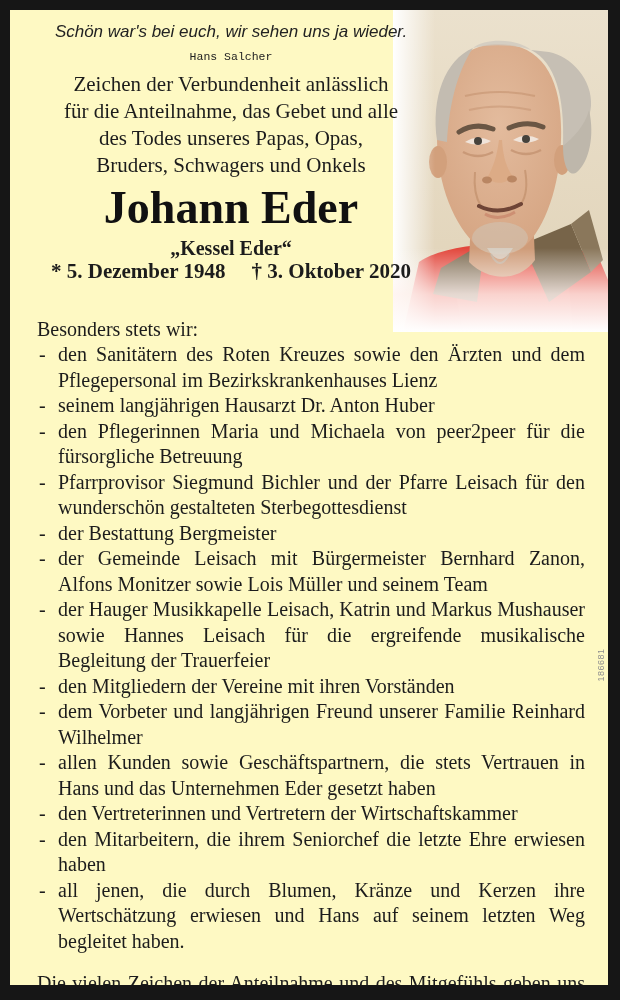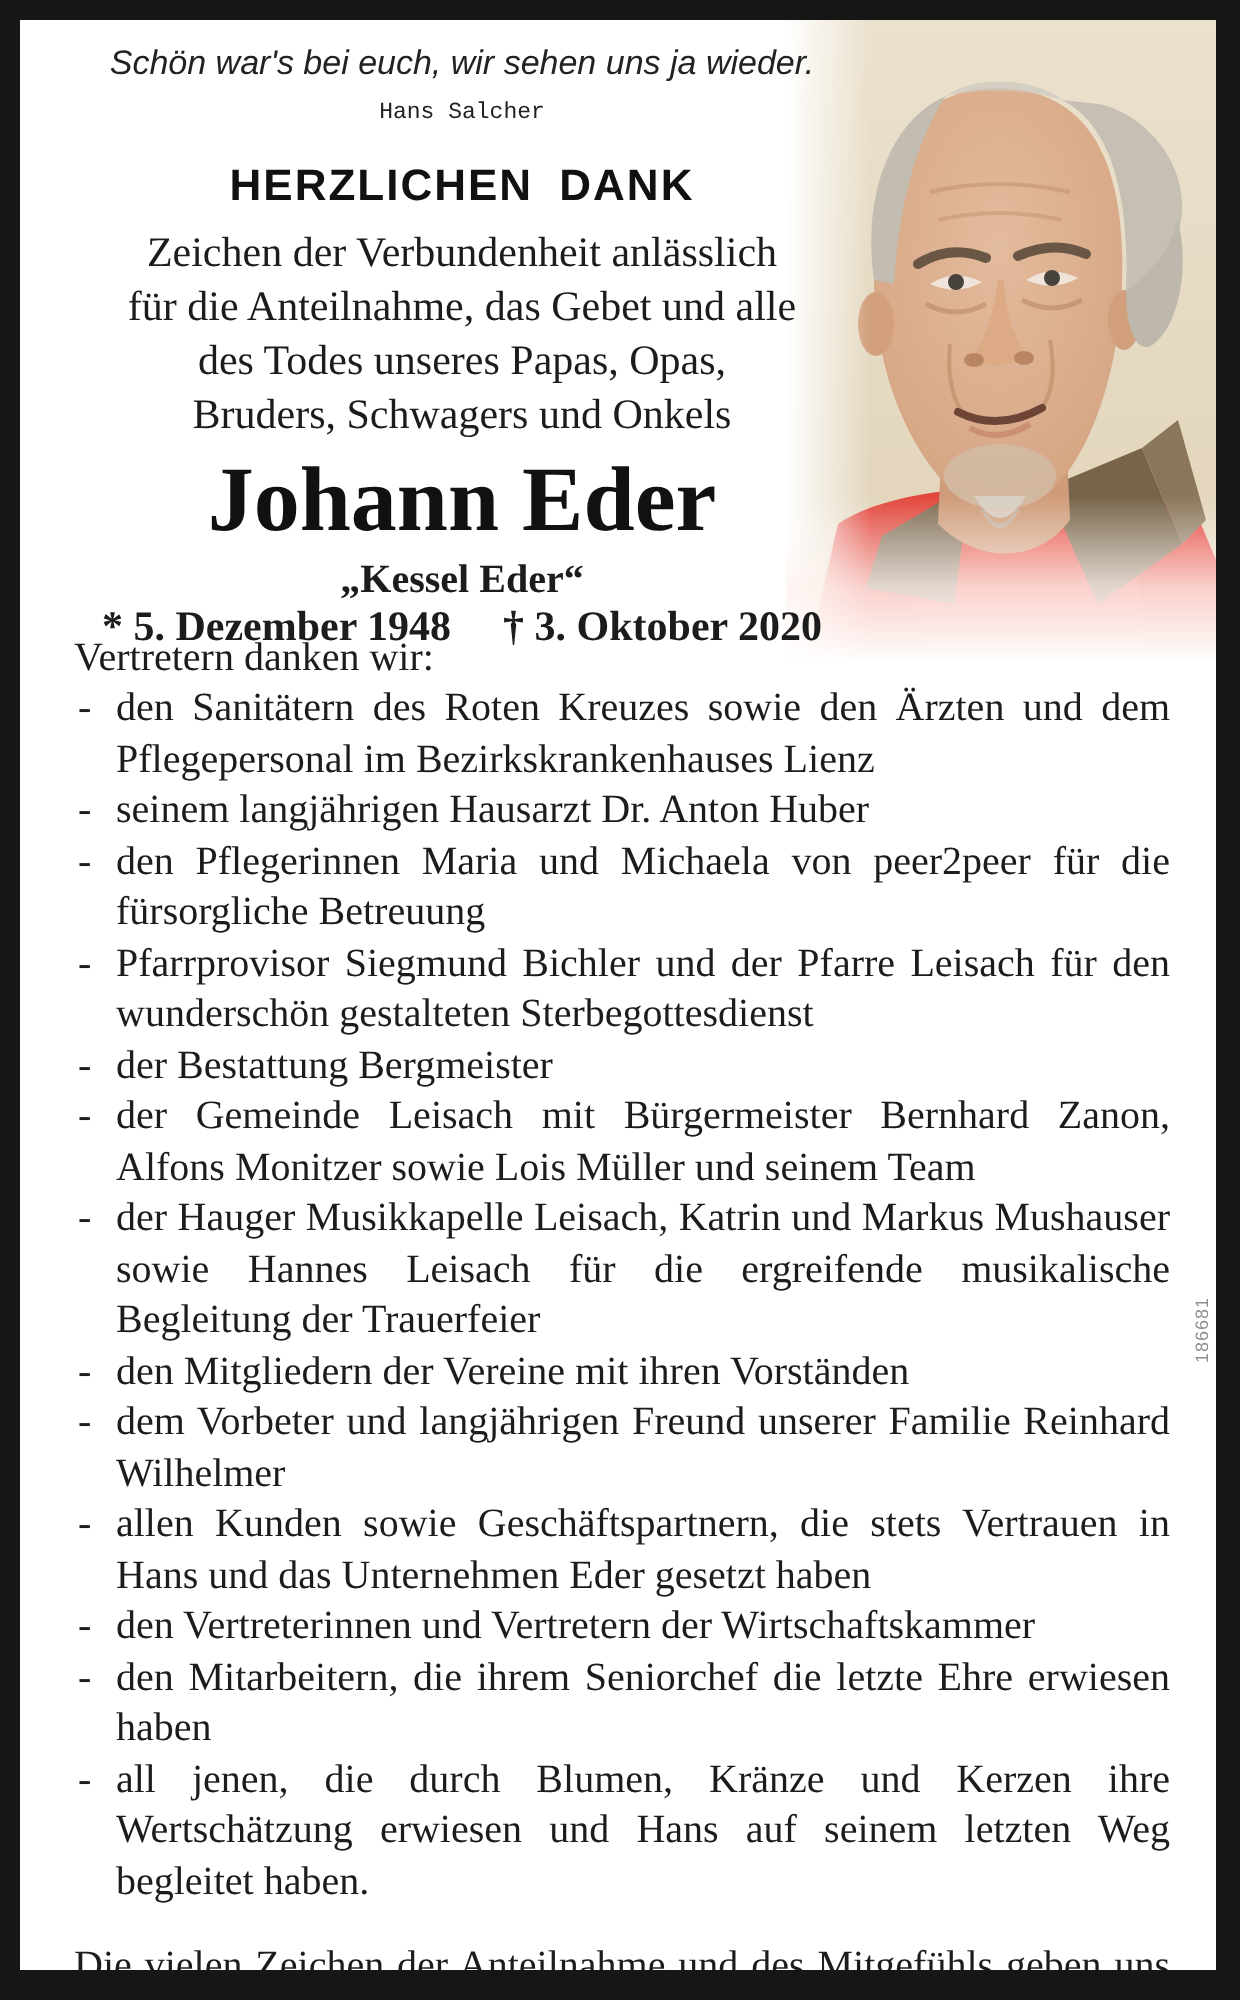"Schön war's bei euch, wir" .content { background: #ffffff -> #fef9c3 }
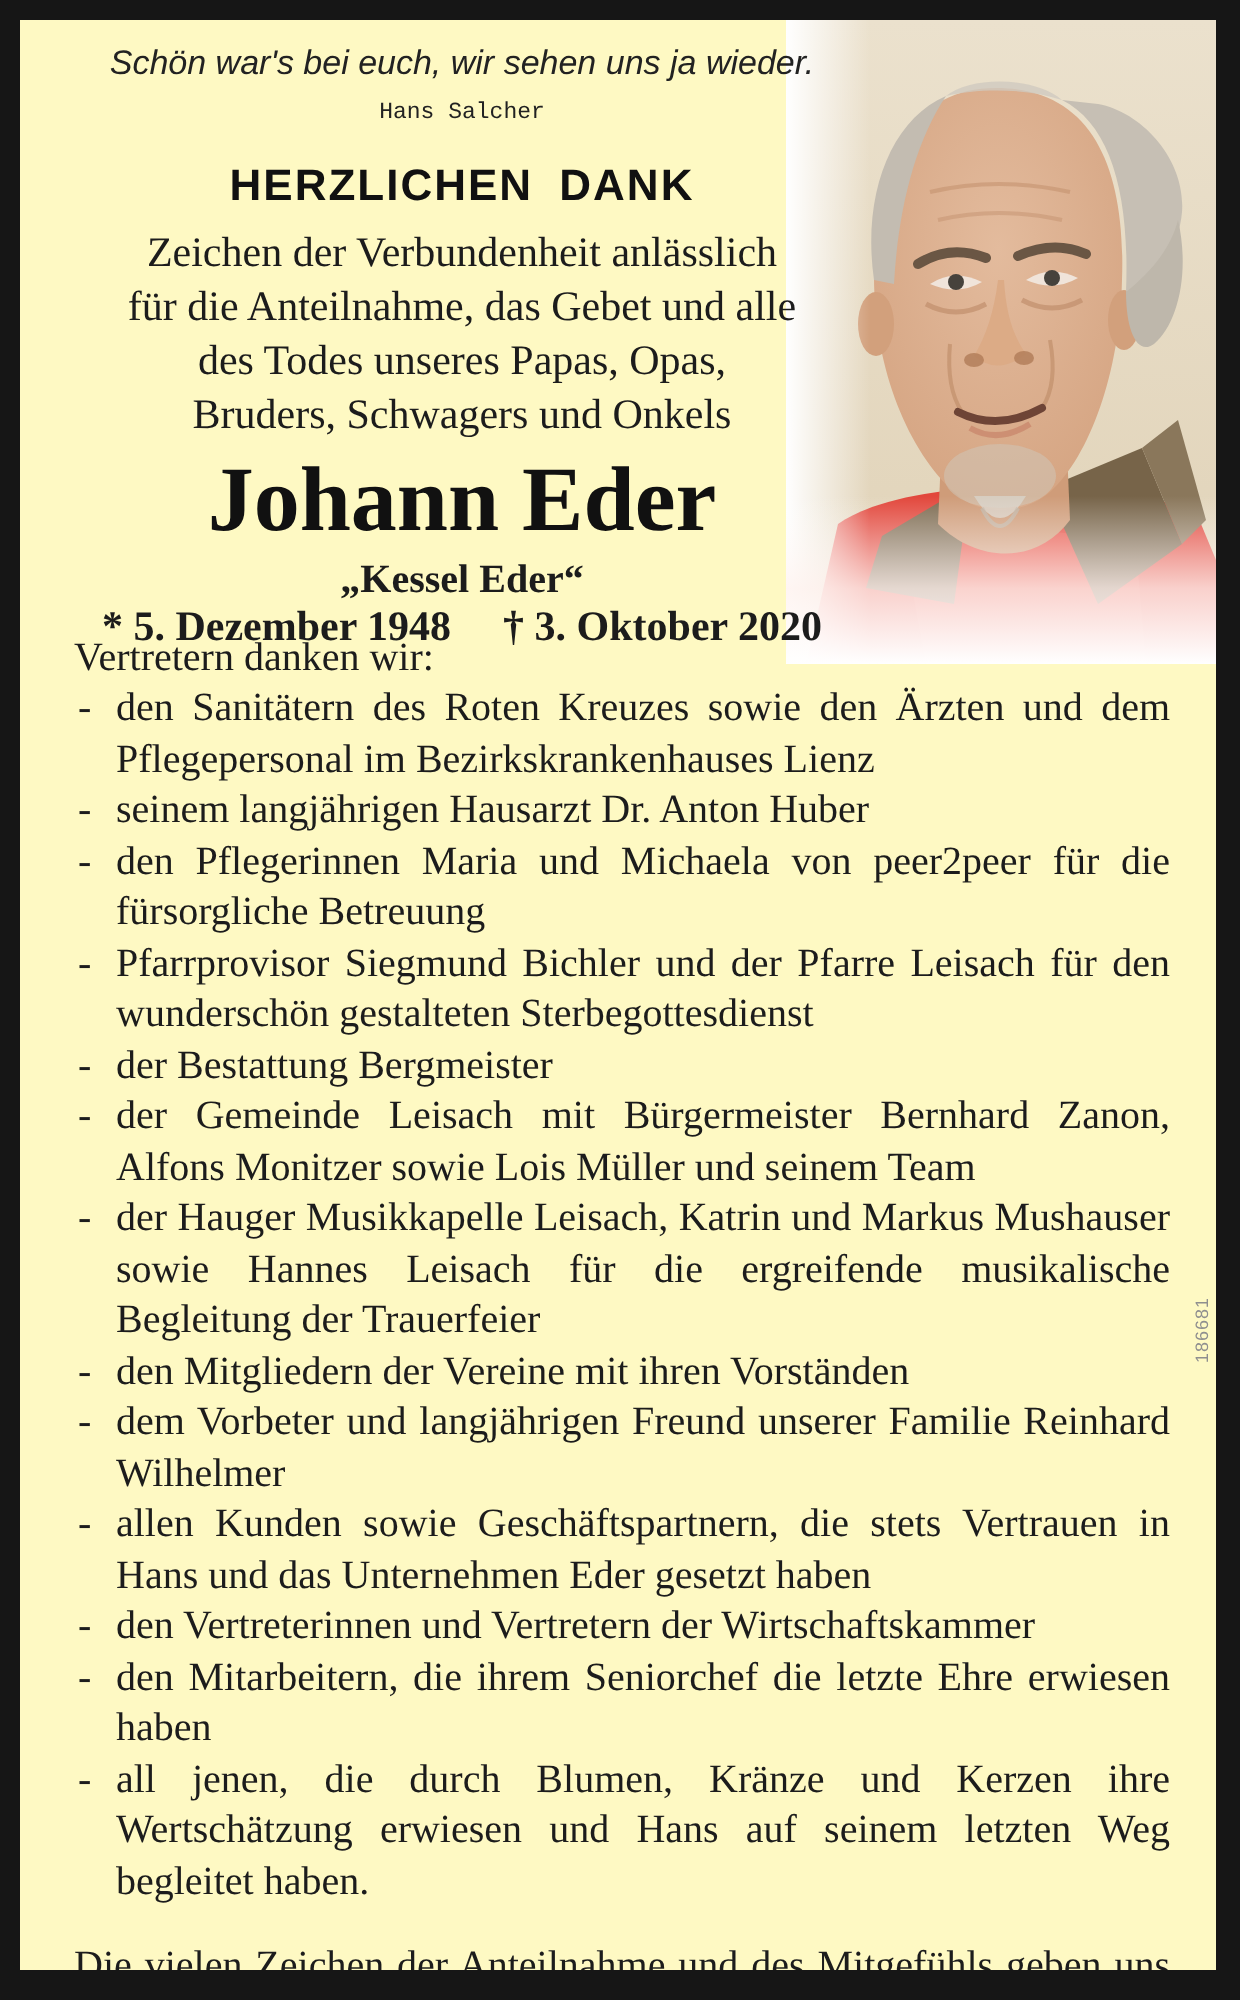"HERZLICHEN DANK" div.dank { html: <div>HERZLICHEN DANK</div> -> none }
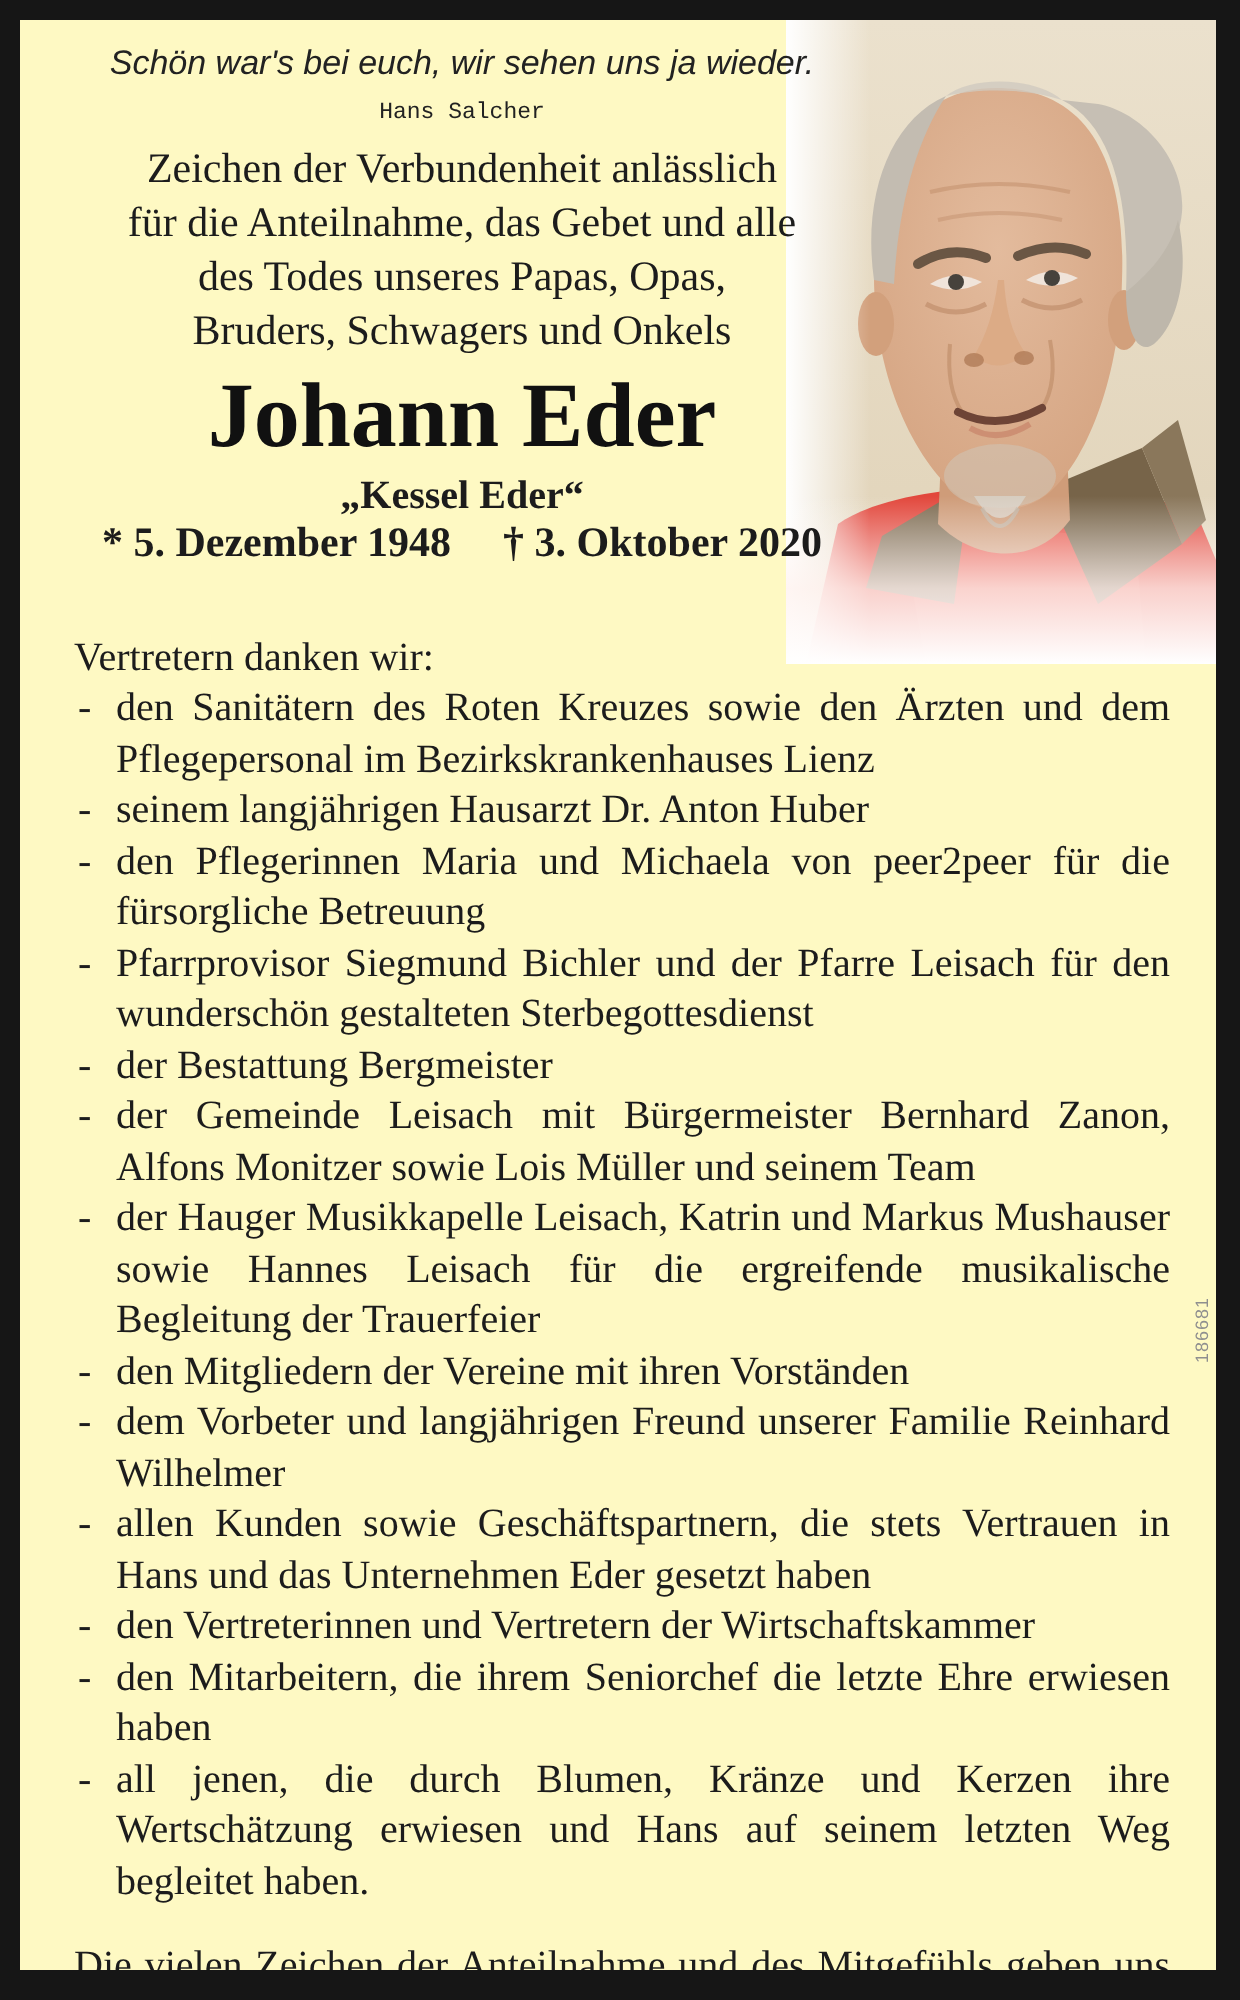"Vertretern danken wir:" div.thanks-heading { text: Vertretern danken -> Besonders stets }
